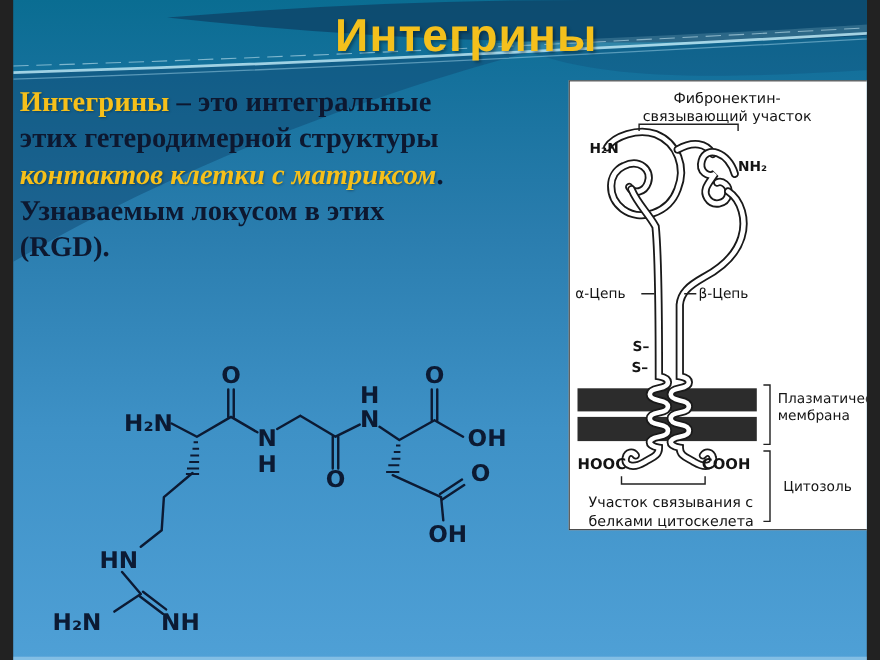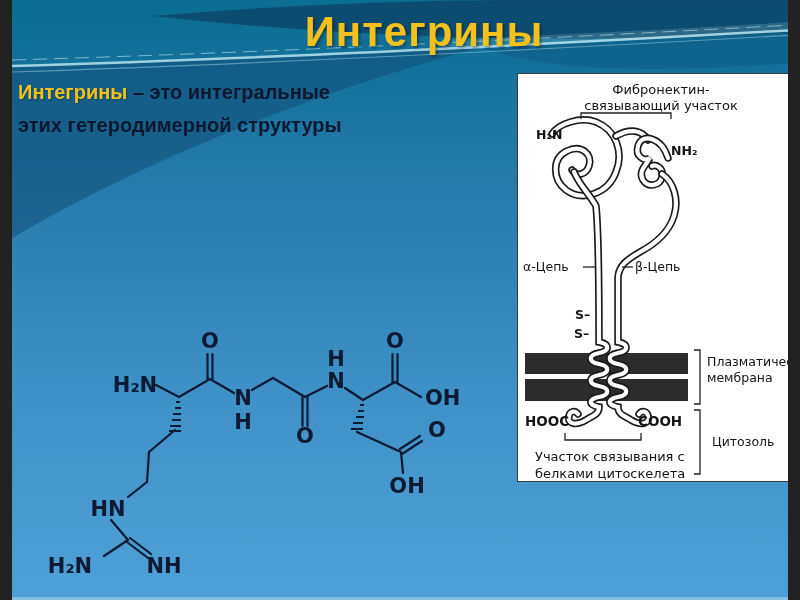"Интегрины – это интегральные" .text-block { font-family: none -> Liberation Serif, serif; font-size: 20px -> 26px }
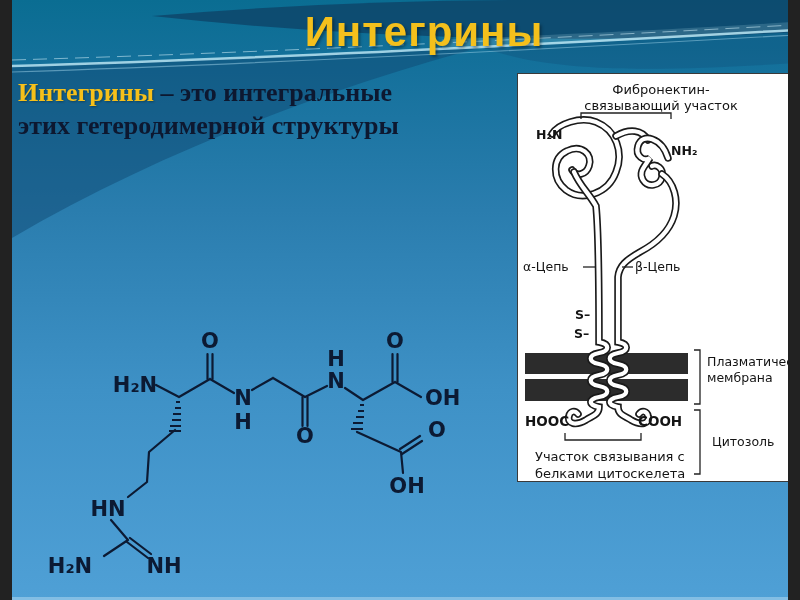"контактов клетки с матриксом." span.ln { html: none -> <span><span>контактов клетки с матриксом</span><span>.</span></span> }
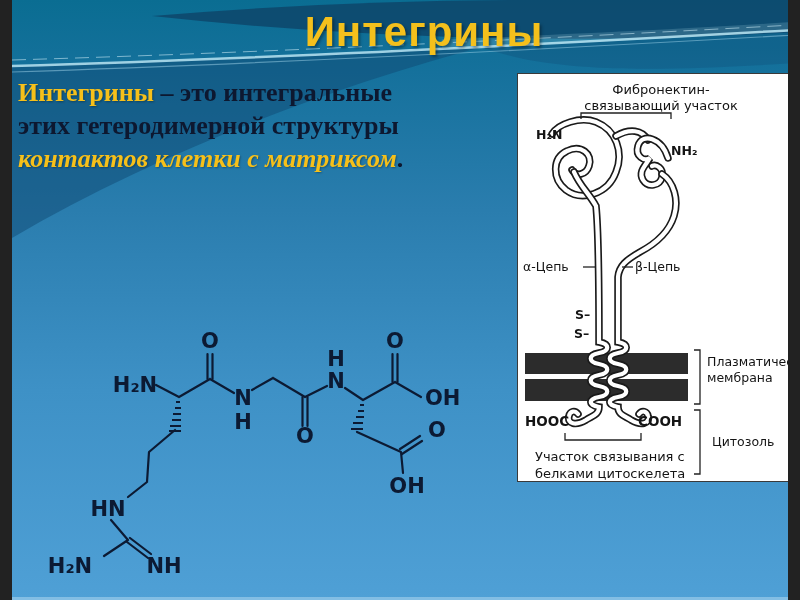"Узнаваемым локусом в этих" span.ln { html: none -> <span>Узнаваемым локусом в этих</span> }
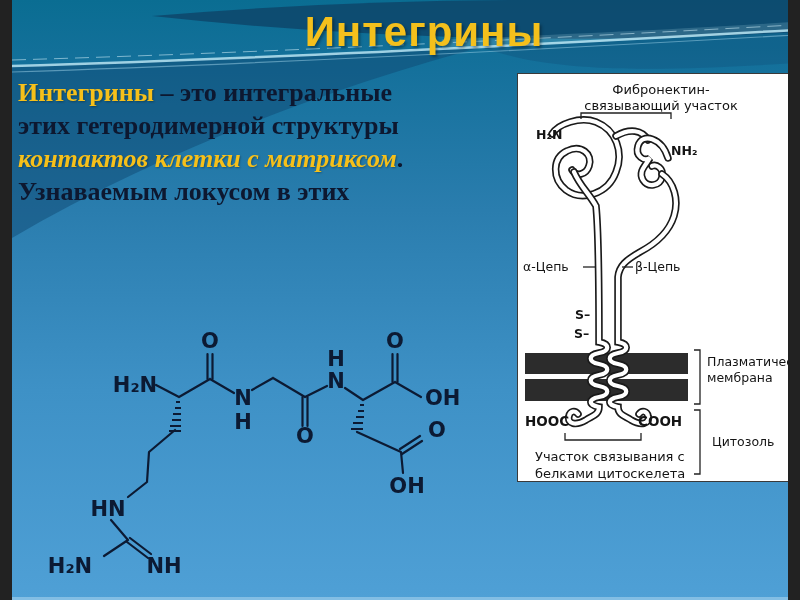"(RGD)." span.ln { html: none -> <span>(RGD).</span> }
